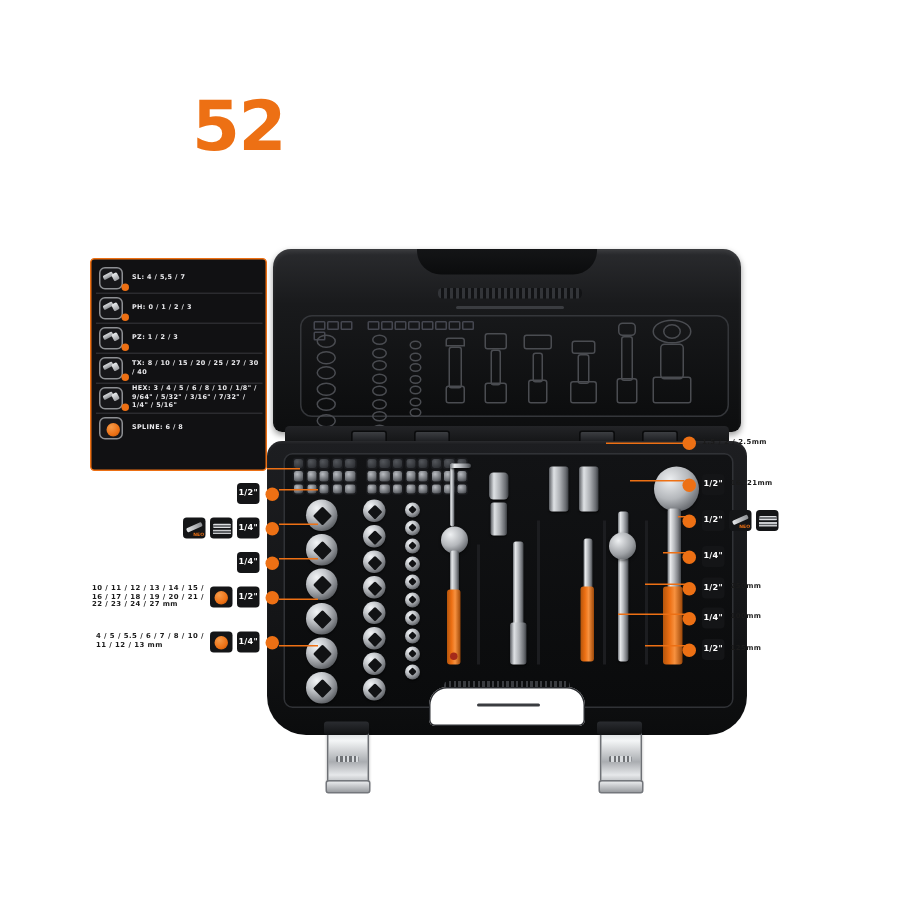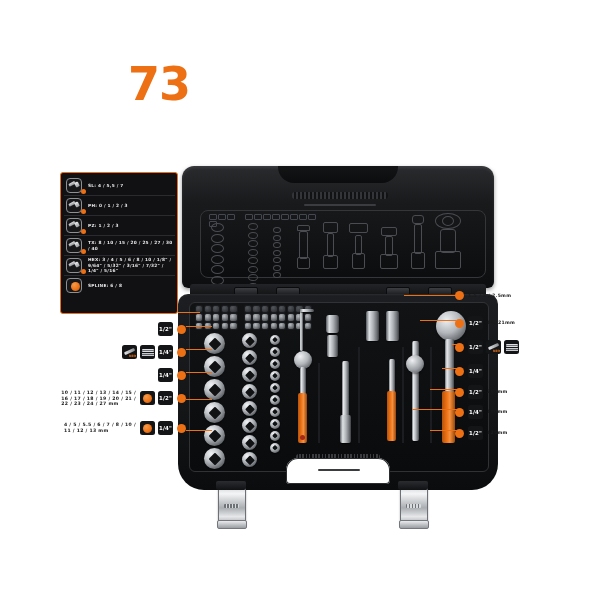"73" div.big { text: 73 -> 52 }
